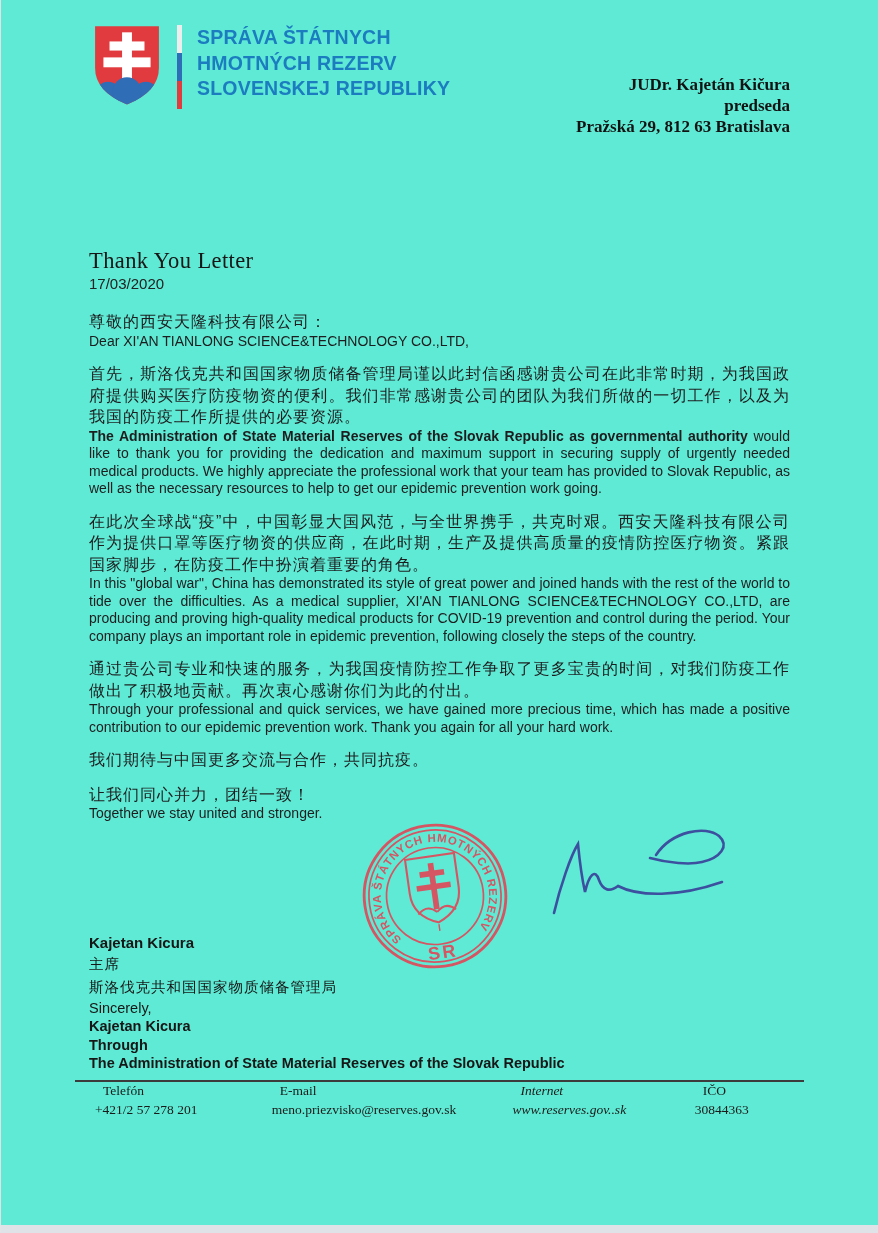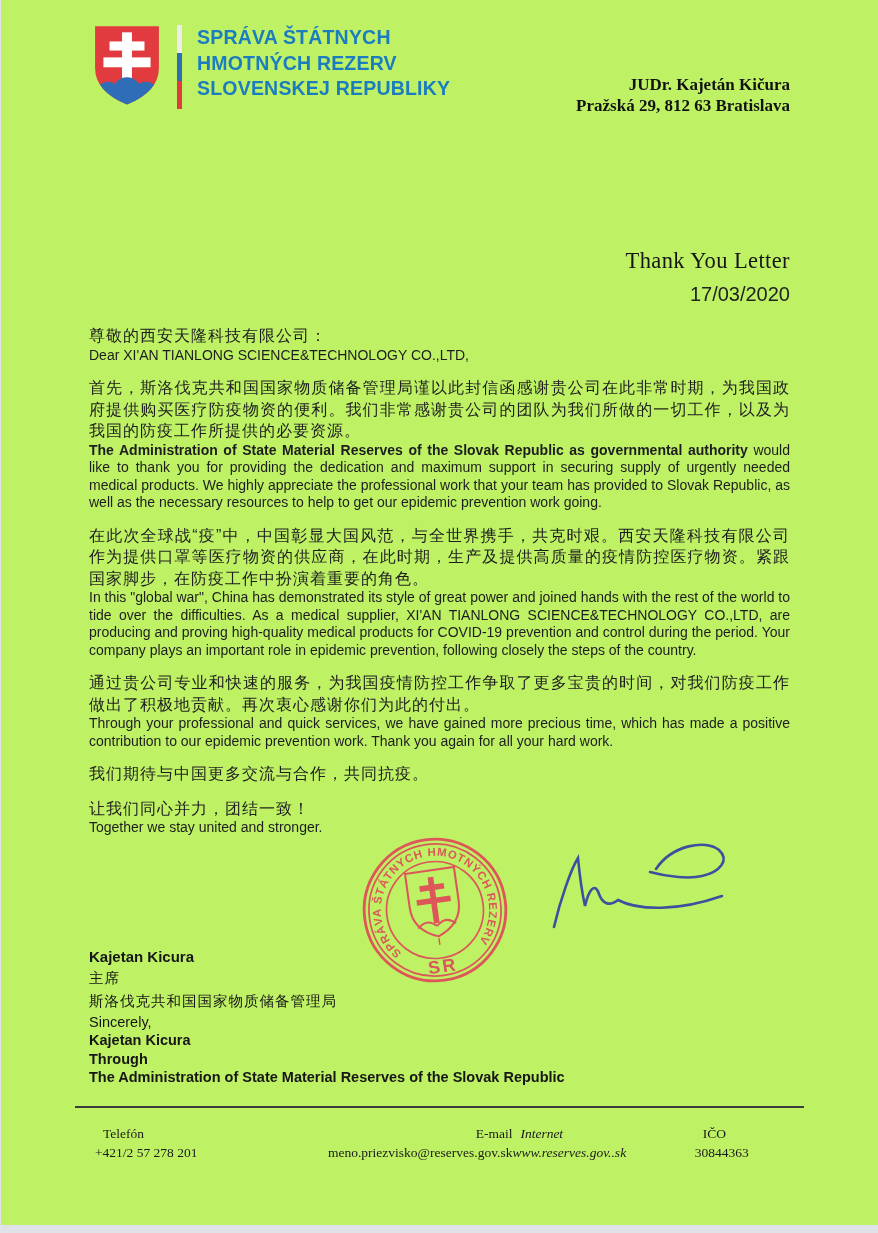"SPRÁVA ŠTÁTNYCH" .page { background: #bef264 -> #5eead4 }
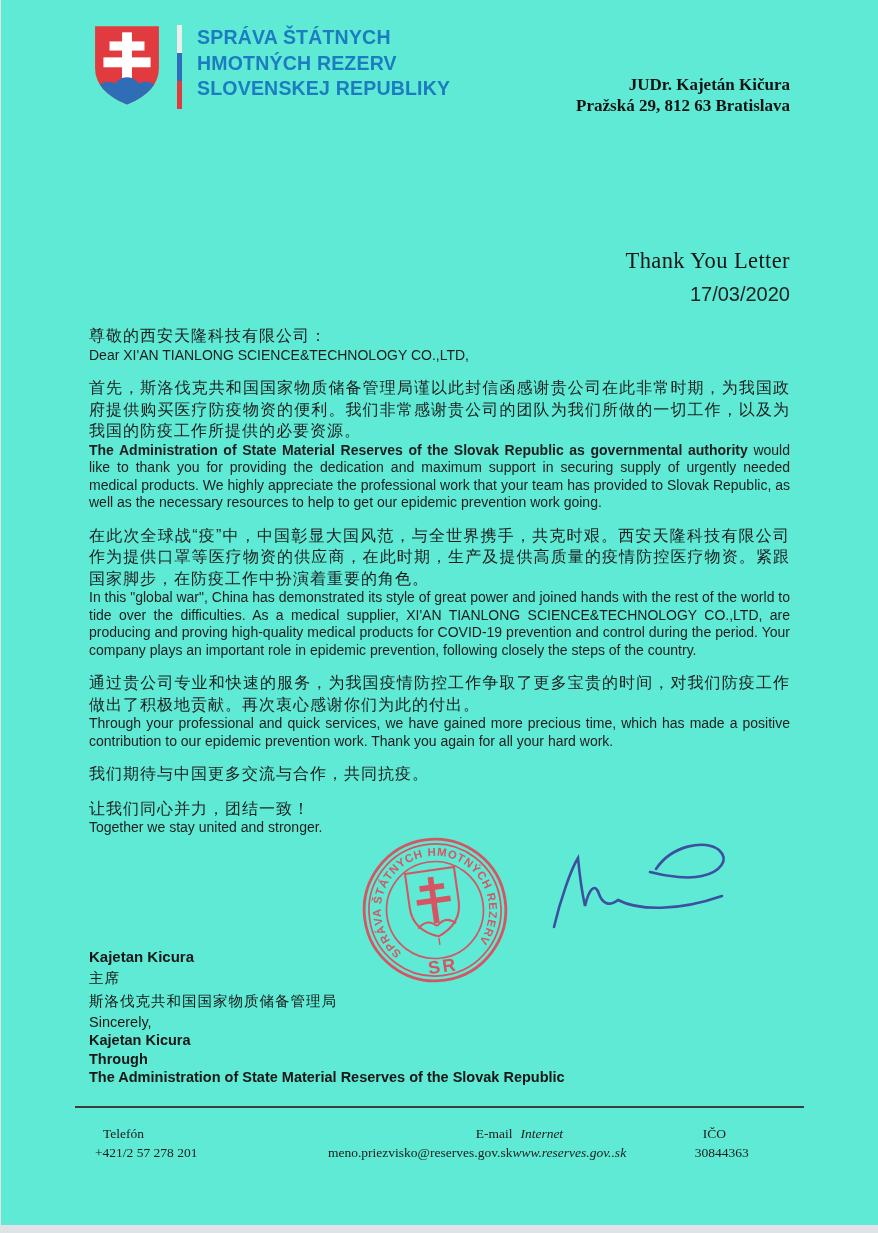"predseda" div { html: none -> <div>predseda</div> }
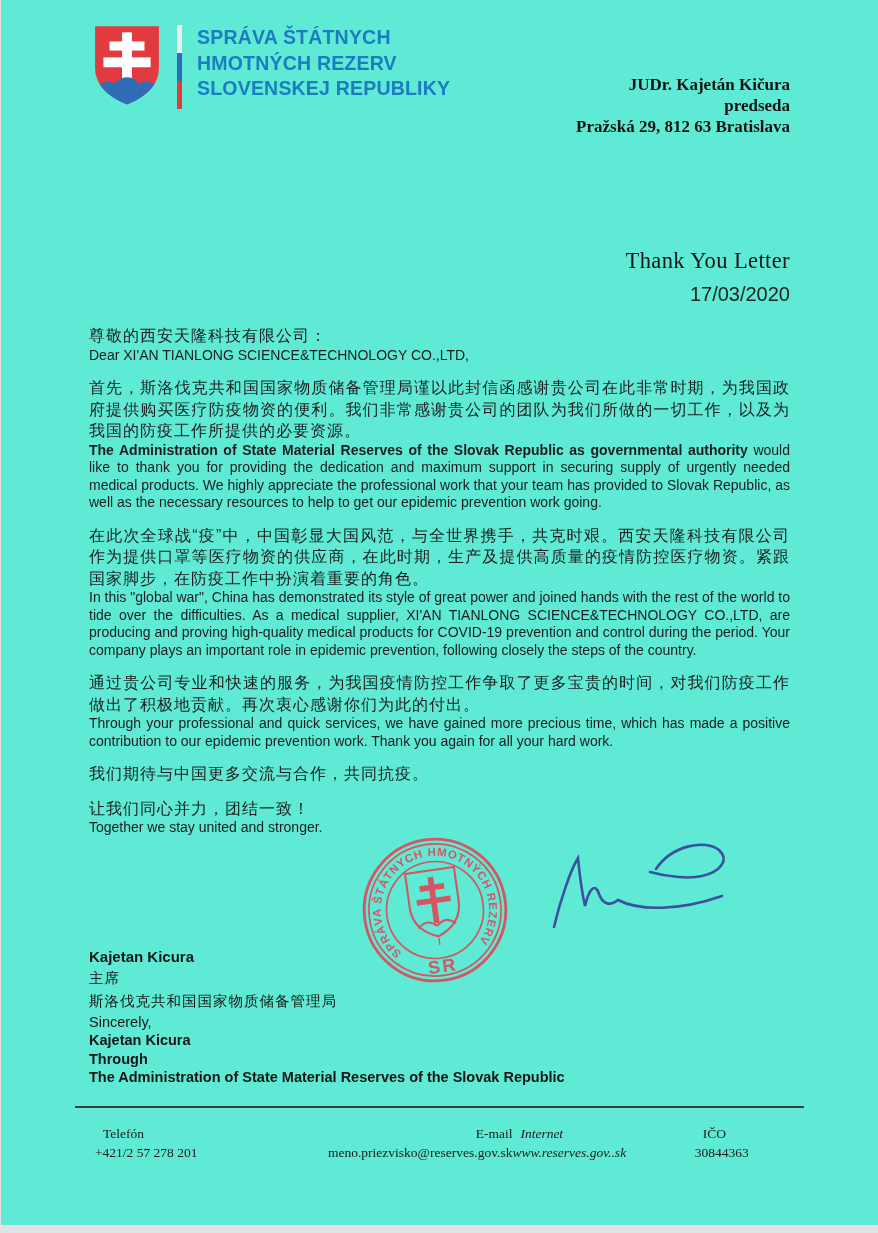"Thank You Letter" .title { text-align: right -> left }
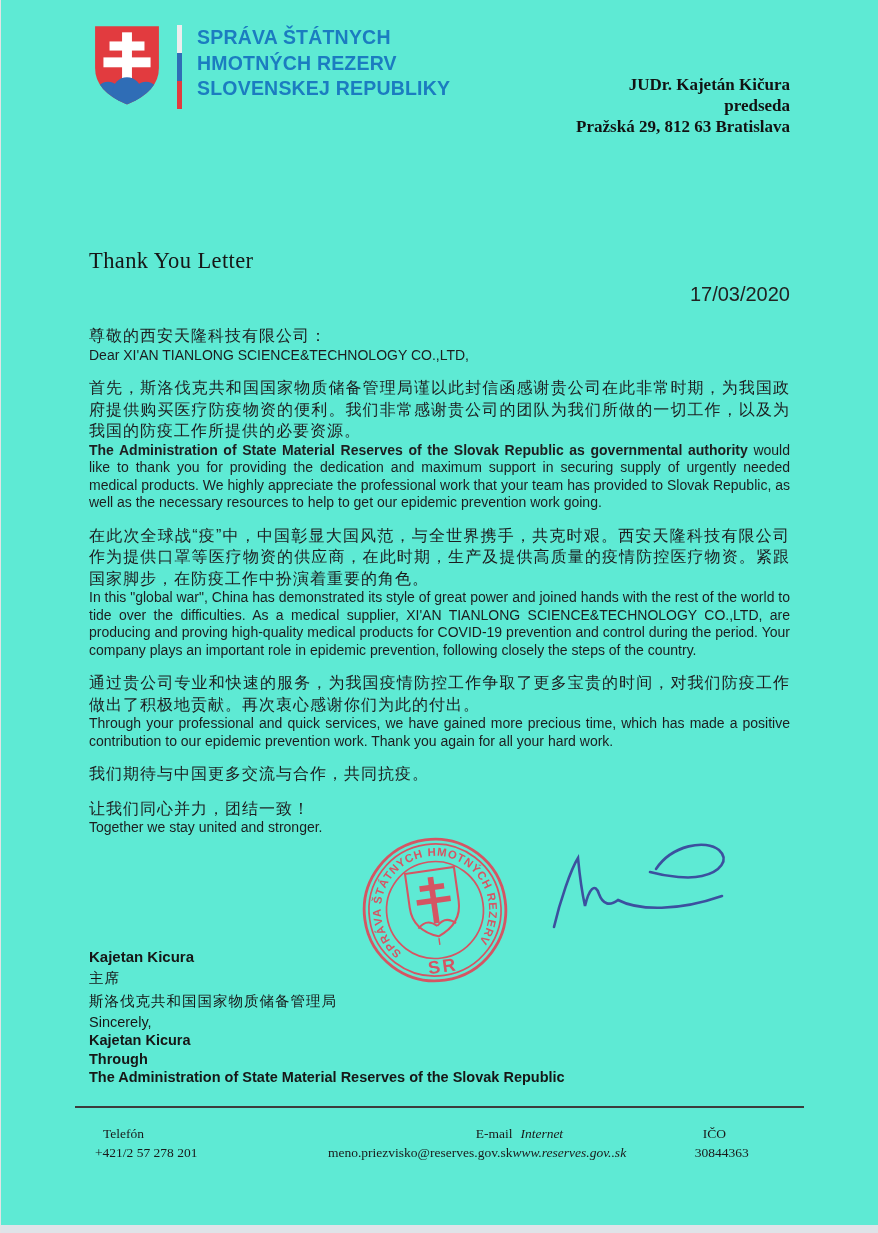"17/03/2020" .date { font-size: 20px -> 15px; margin-top: 9px -> 1px; text-align: right -> left }
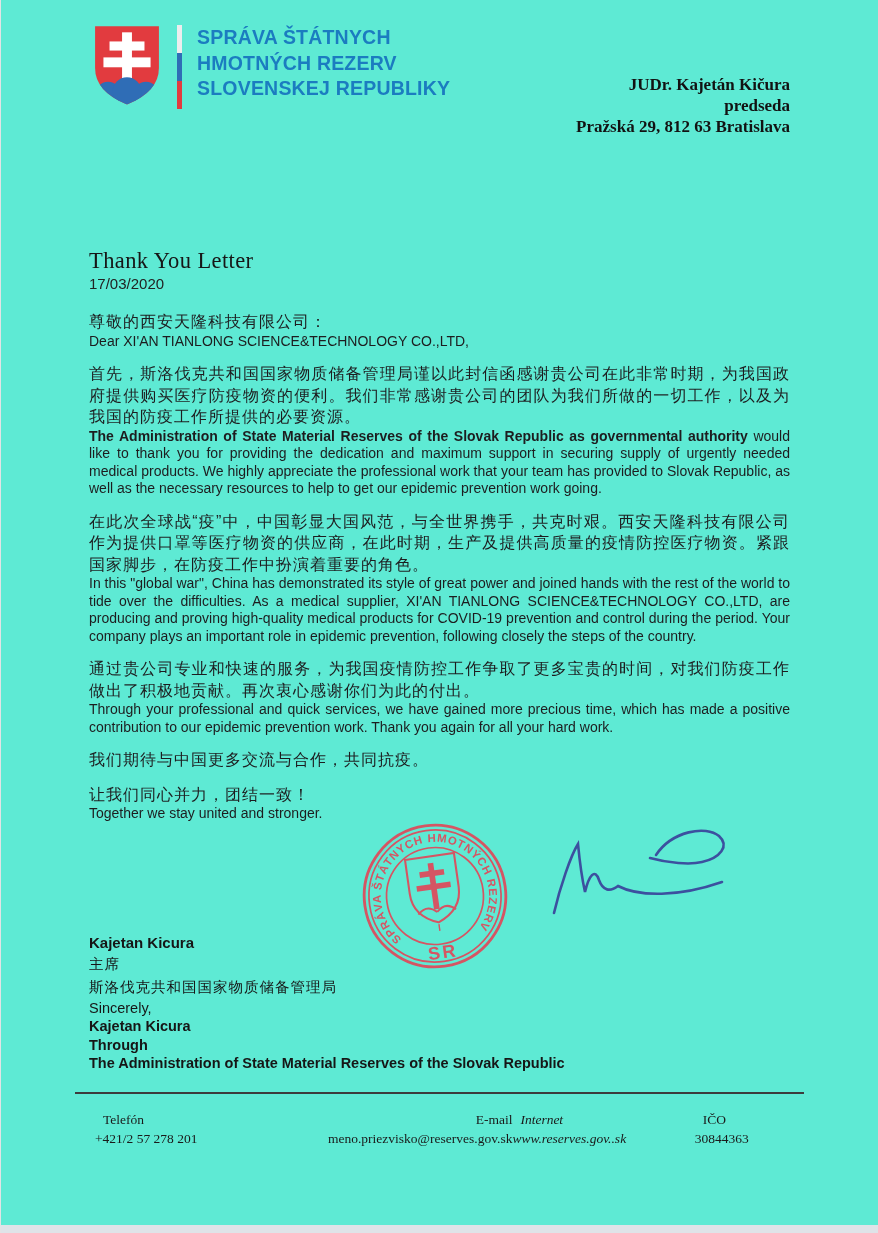"Telefón" .footer { margin: 19px -14px 0 -14px -> 7px -14px 0 -14px; padding-top: 18px -> 1px }
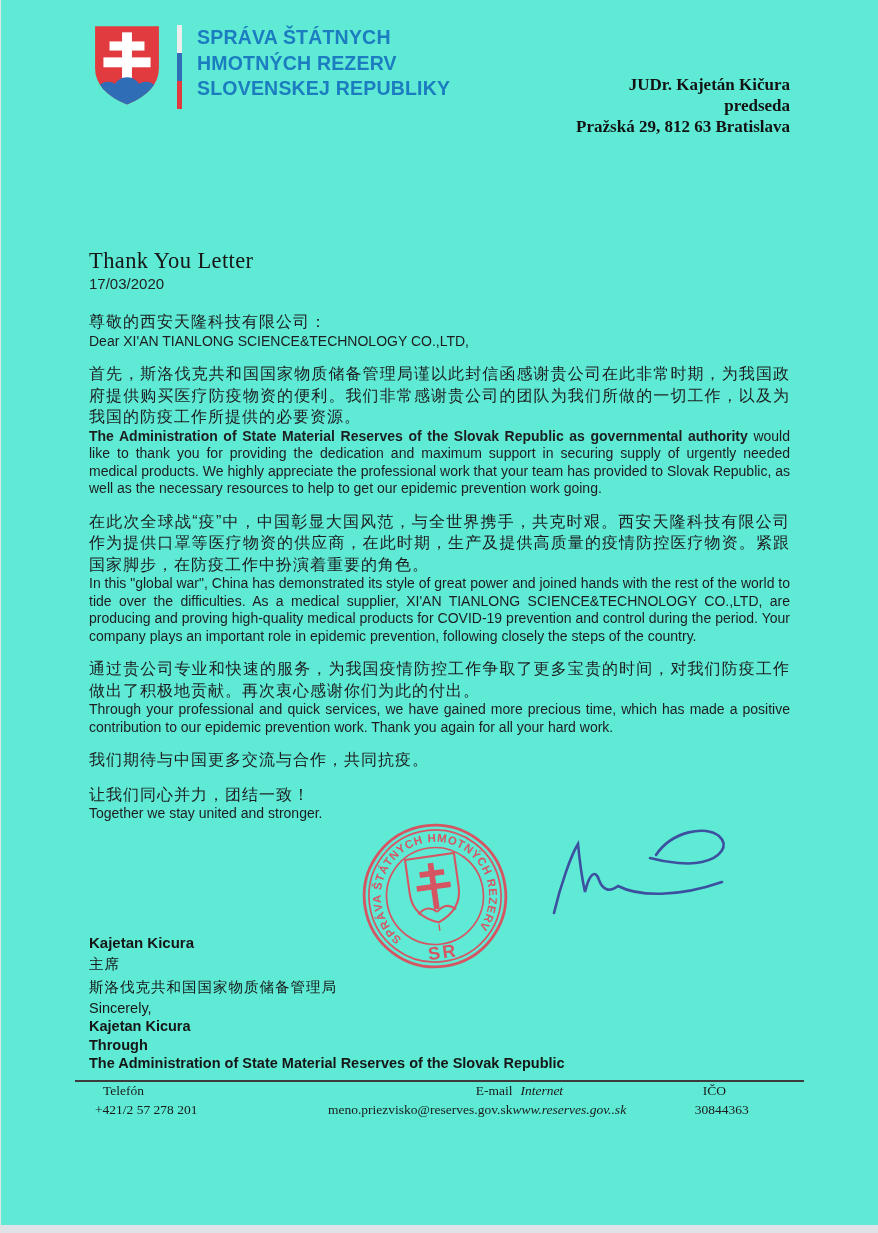"E-mail" .fc2 { align-items: flex-end -> none }
